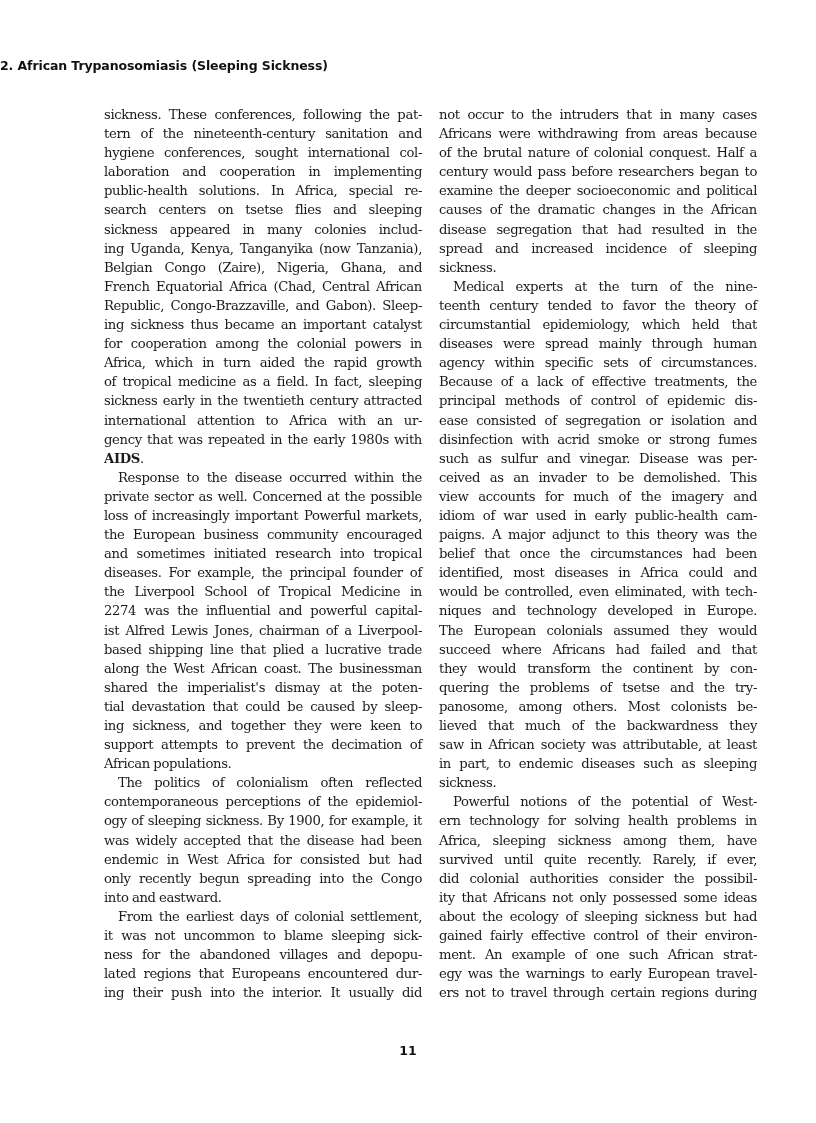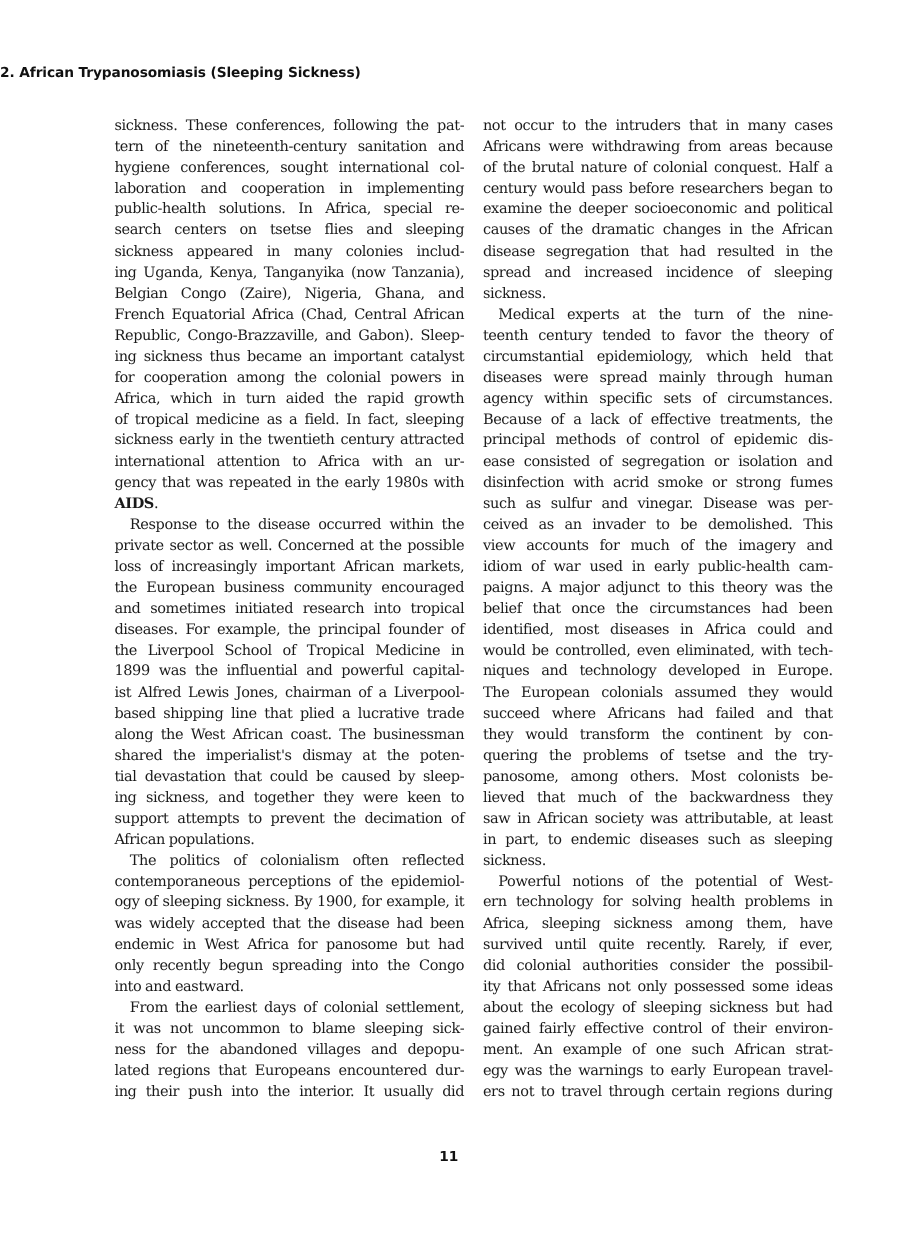"loss of increasingly important African" span.ln { text: African -> Powerful }
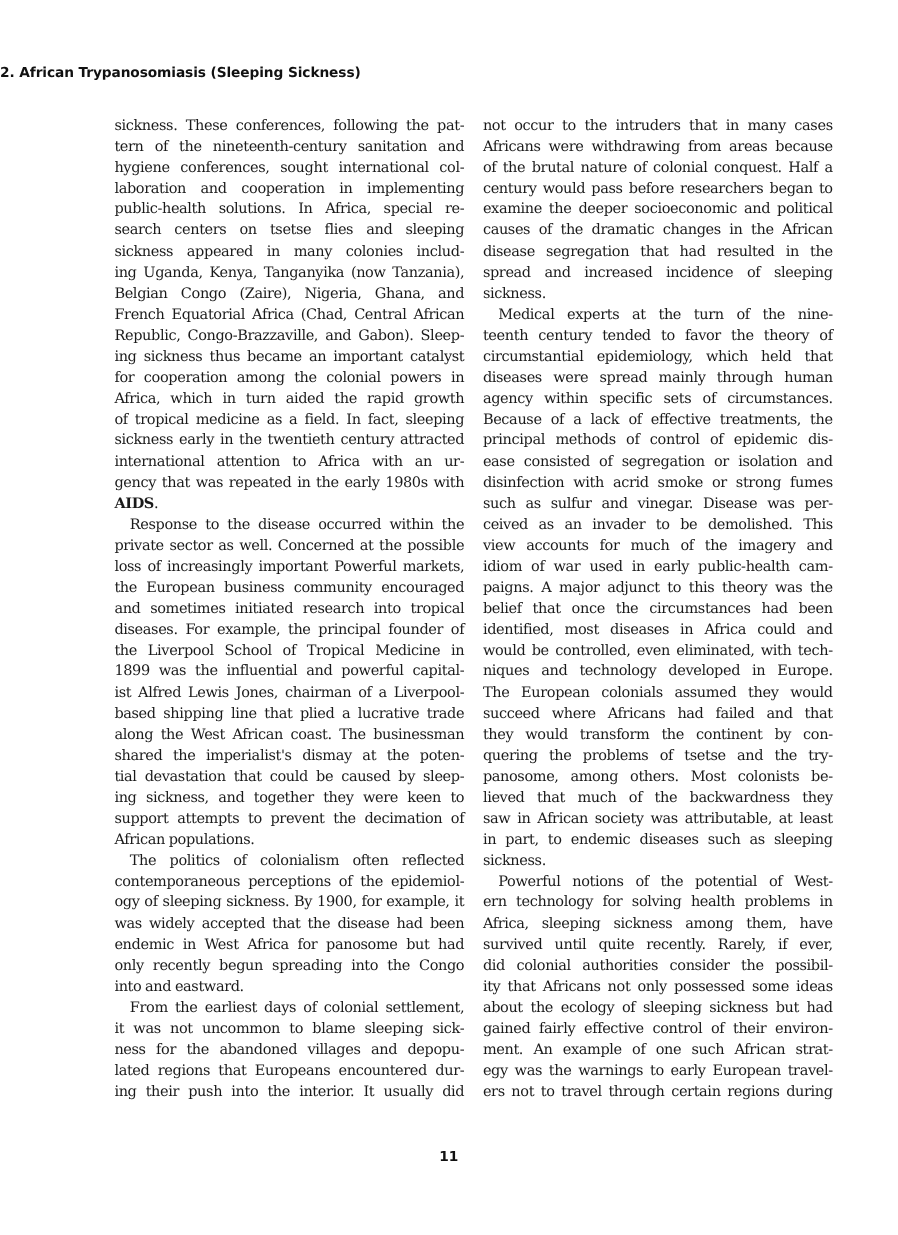"1899 was the influential and" span.ln { text: 1899 -> 2274 }
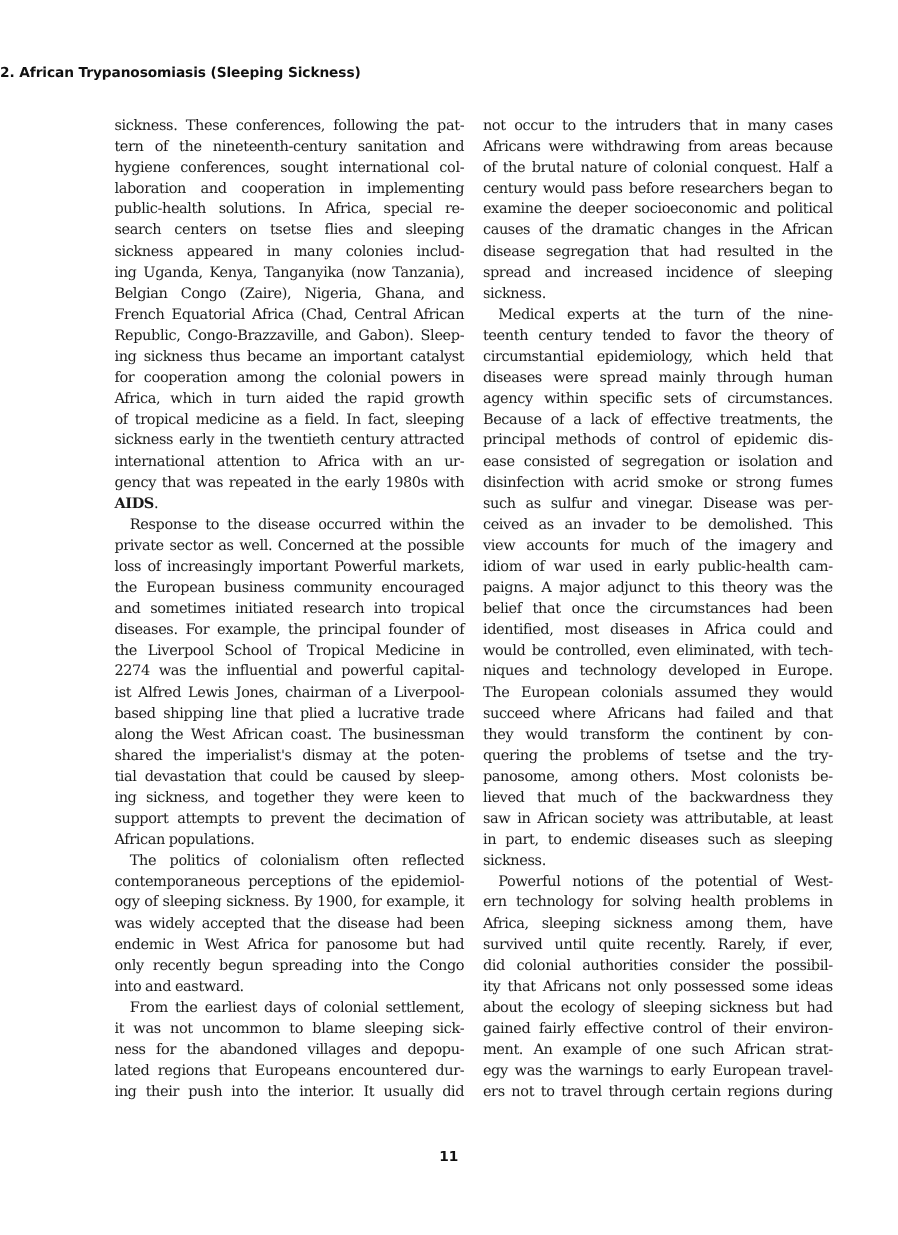"endemic in West Africa for" span.ln { text: panosome -> consisted }
